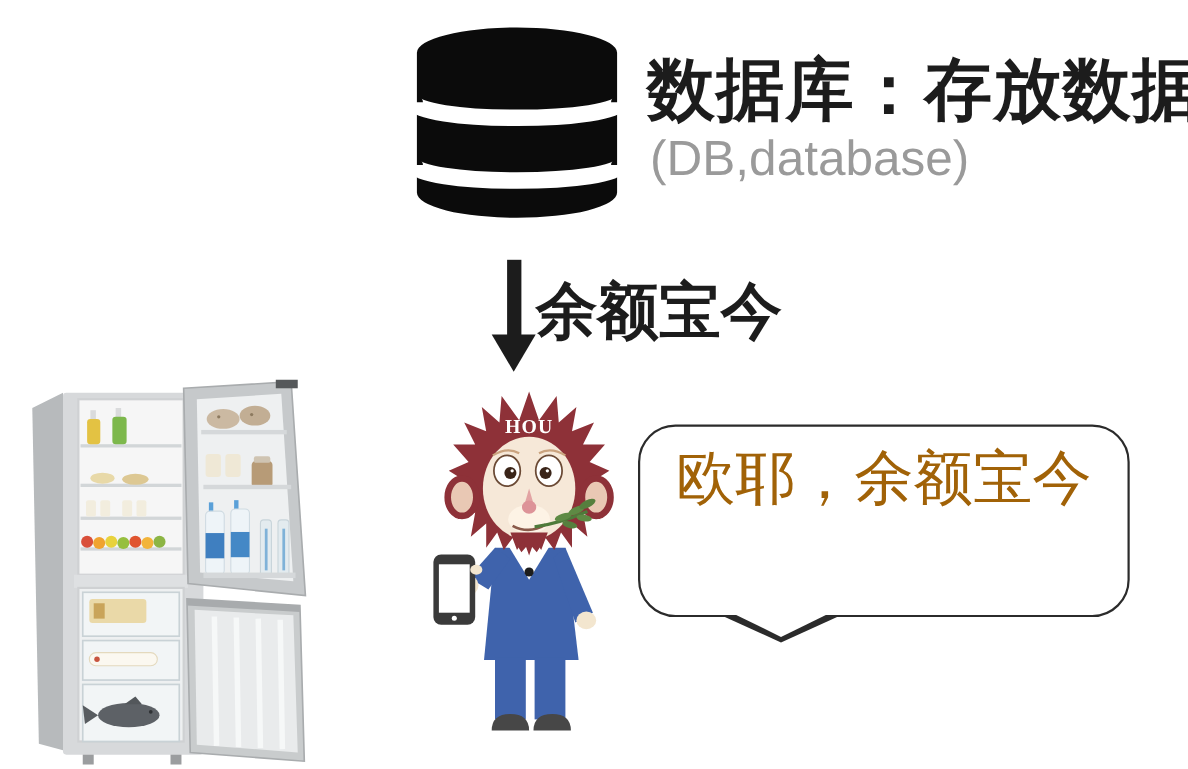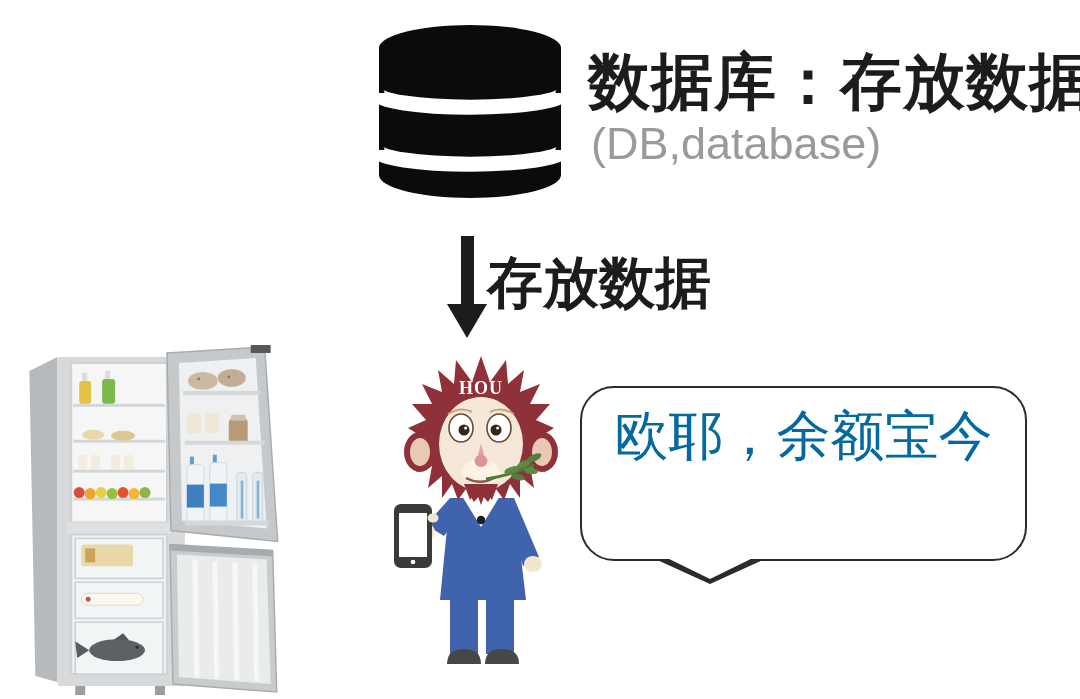"存放数据" div.abs { text: 存放数据 -> 余额宝今 }
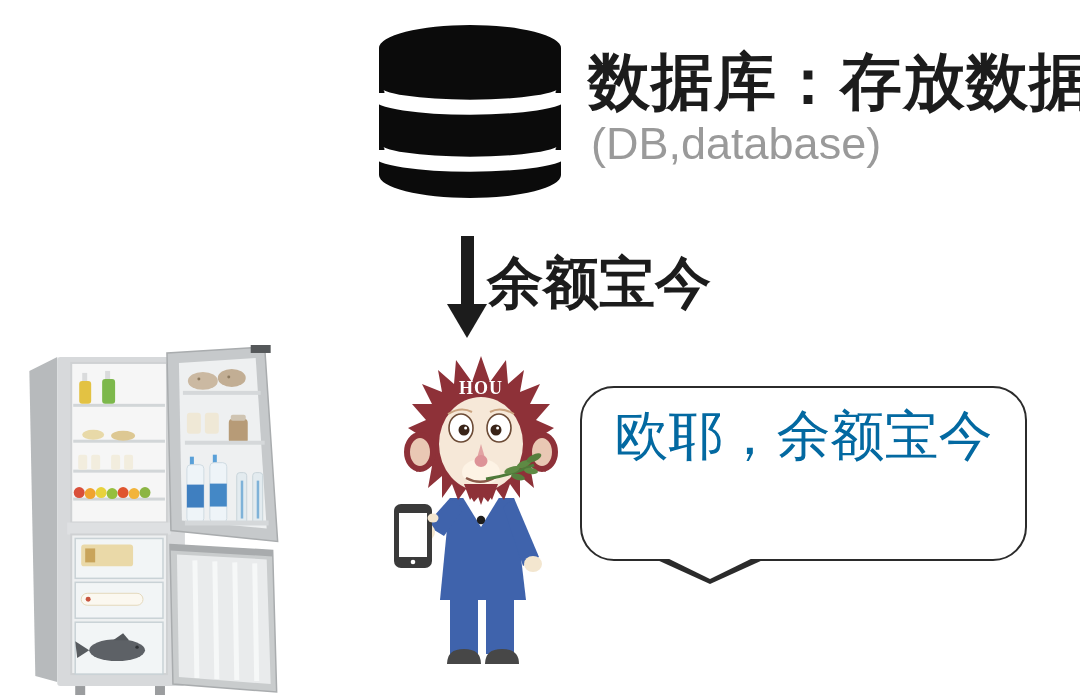"欧耶，余额宝今" .bubble { color: #0369a1 -> #a16207 }
